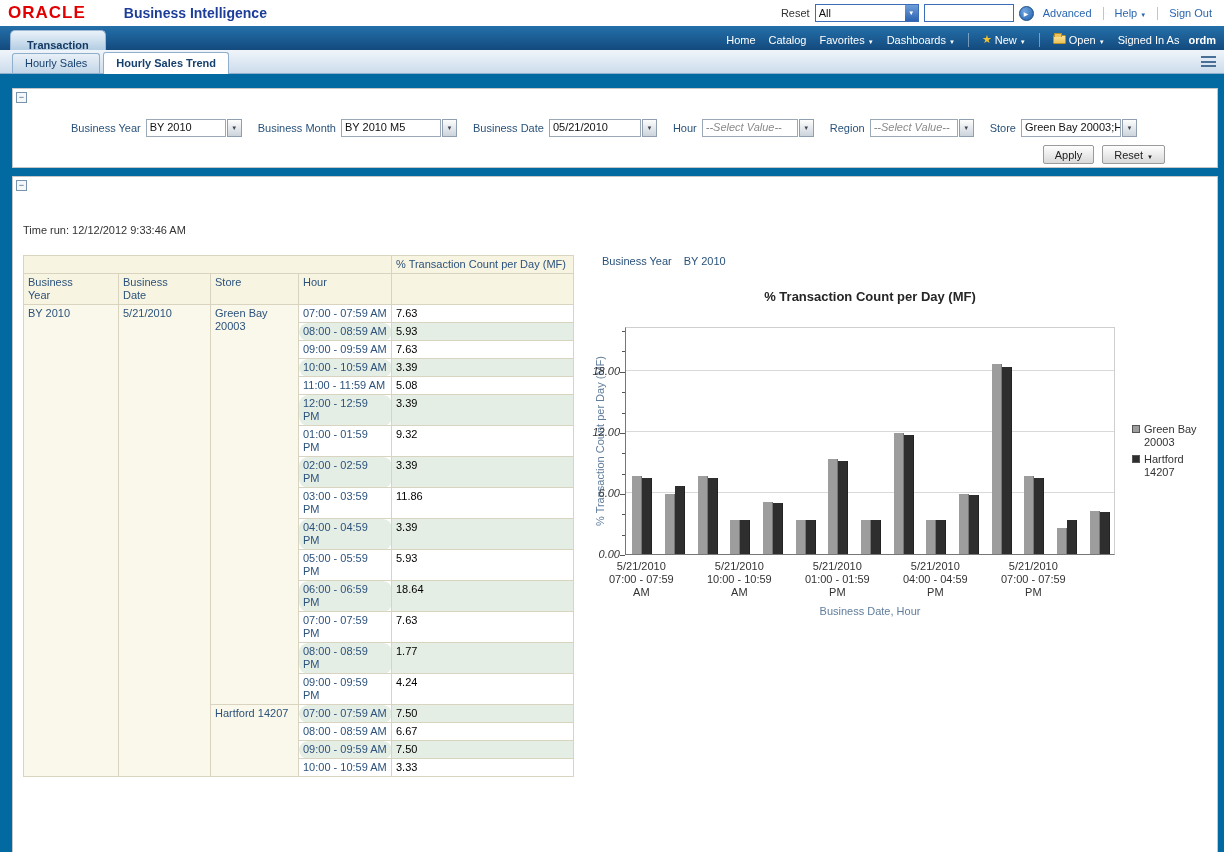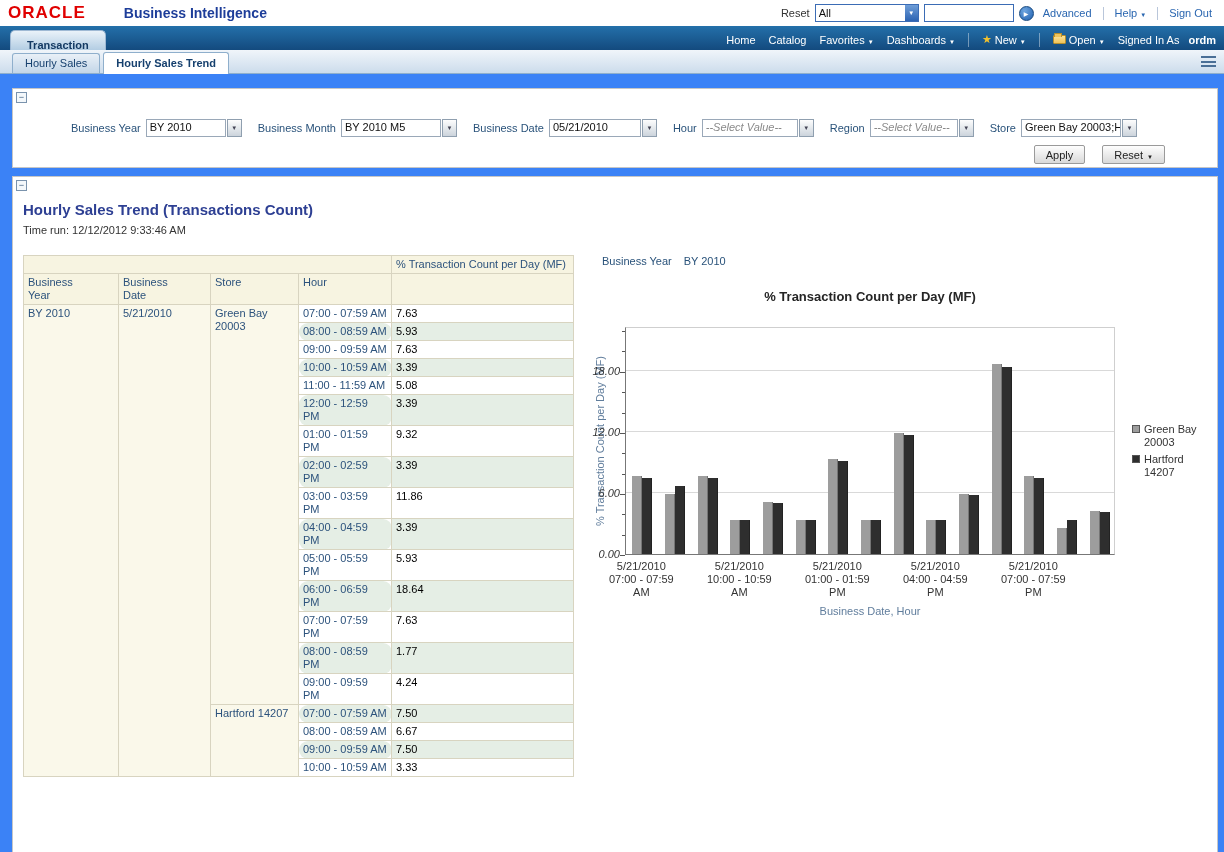"ORACLE" #page { background: #3b82f6 -> #0369a1 }
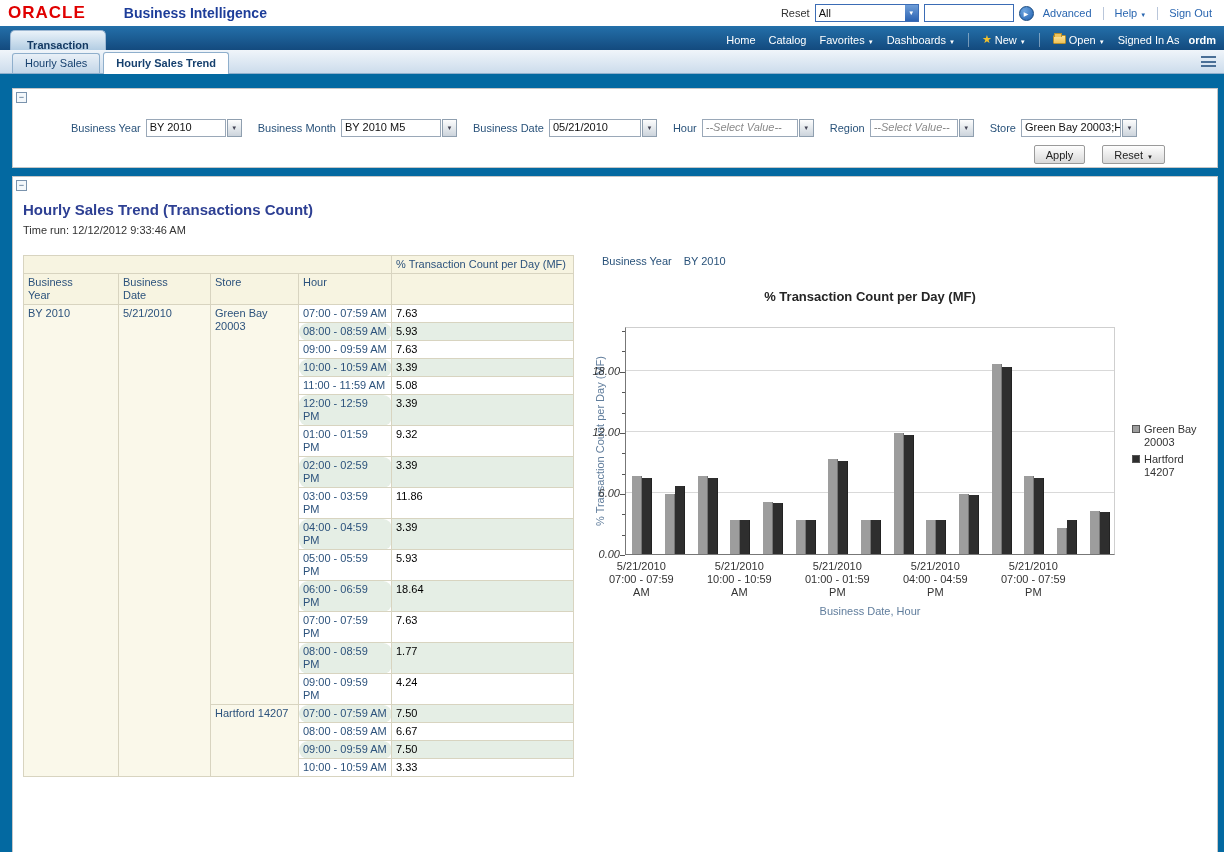"Apply" .prompt-buttons { gap: 17px -> 8px }
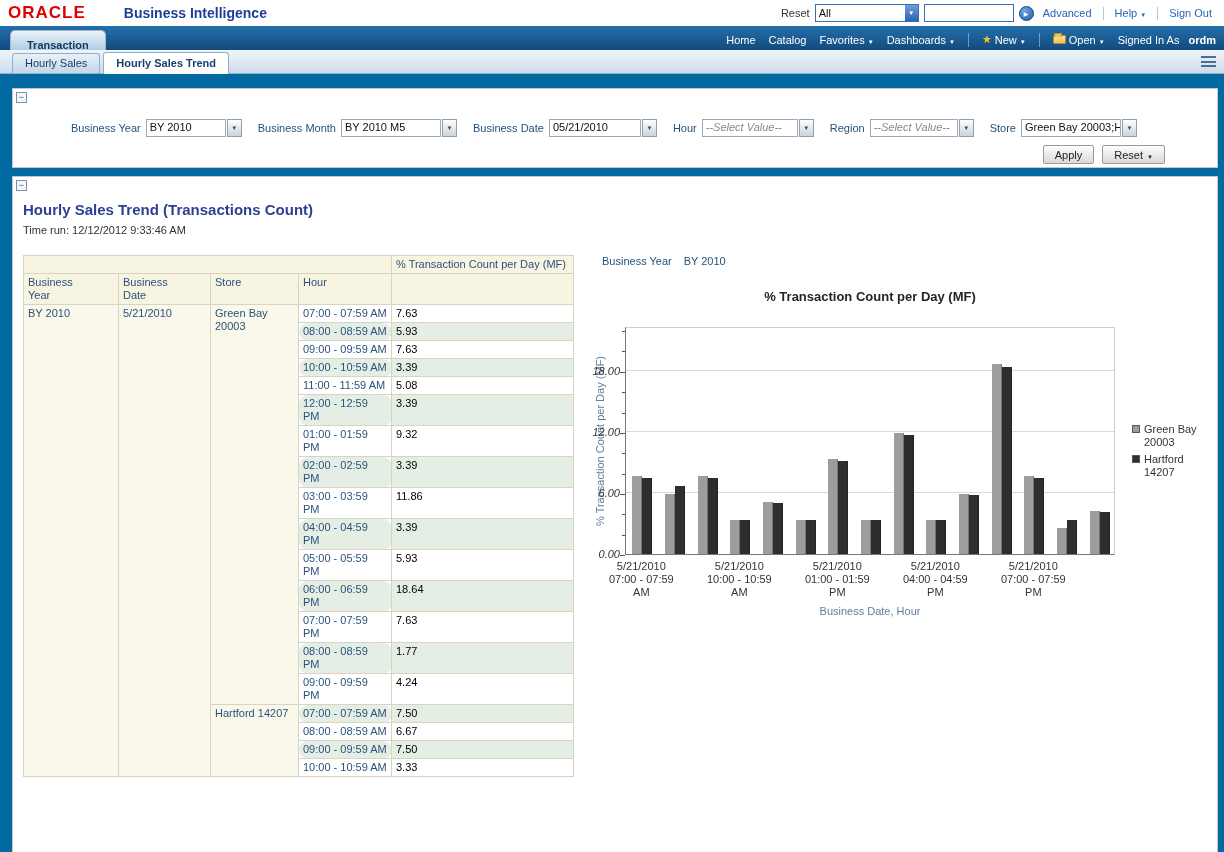"Hourly Sales Trend (Transactions Count)" div.report-title { html: <div>Hourly Sales Trend (Transactions Count)</div> -> none }
